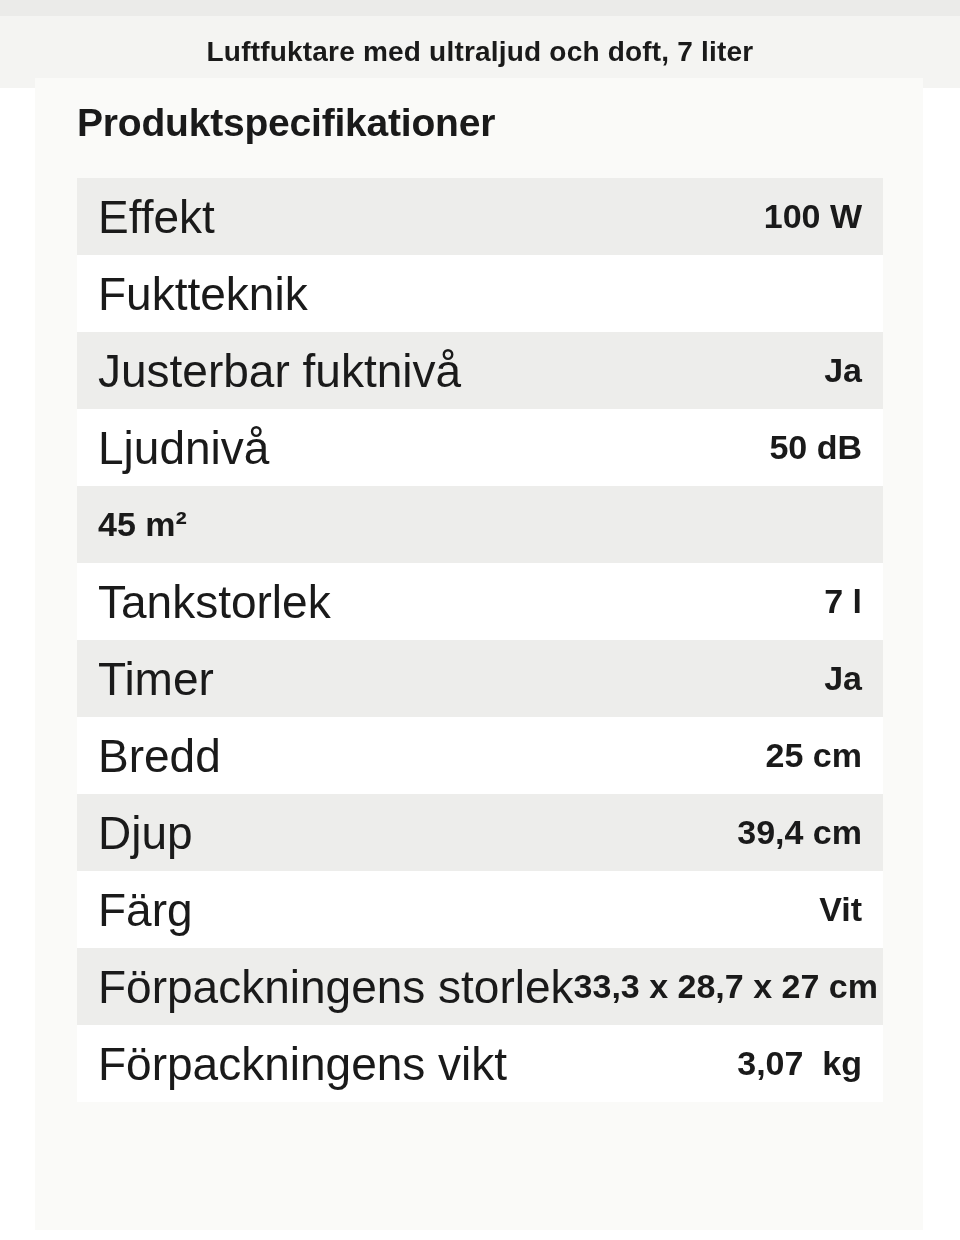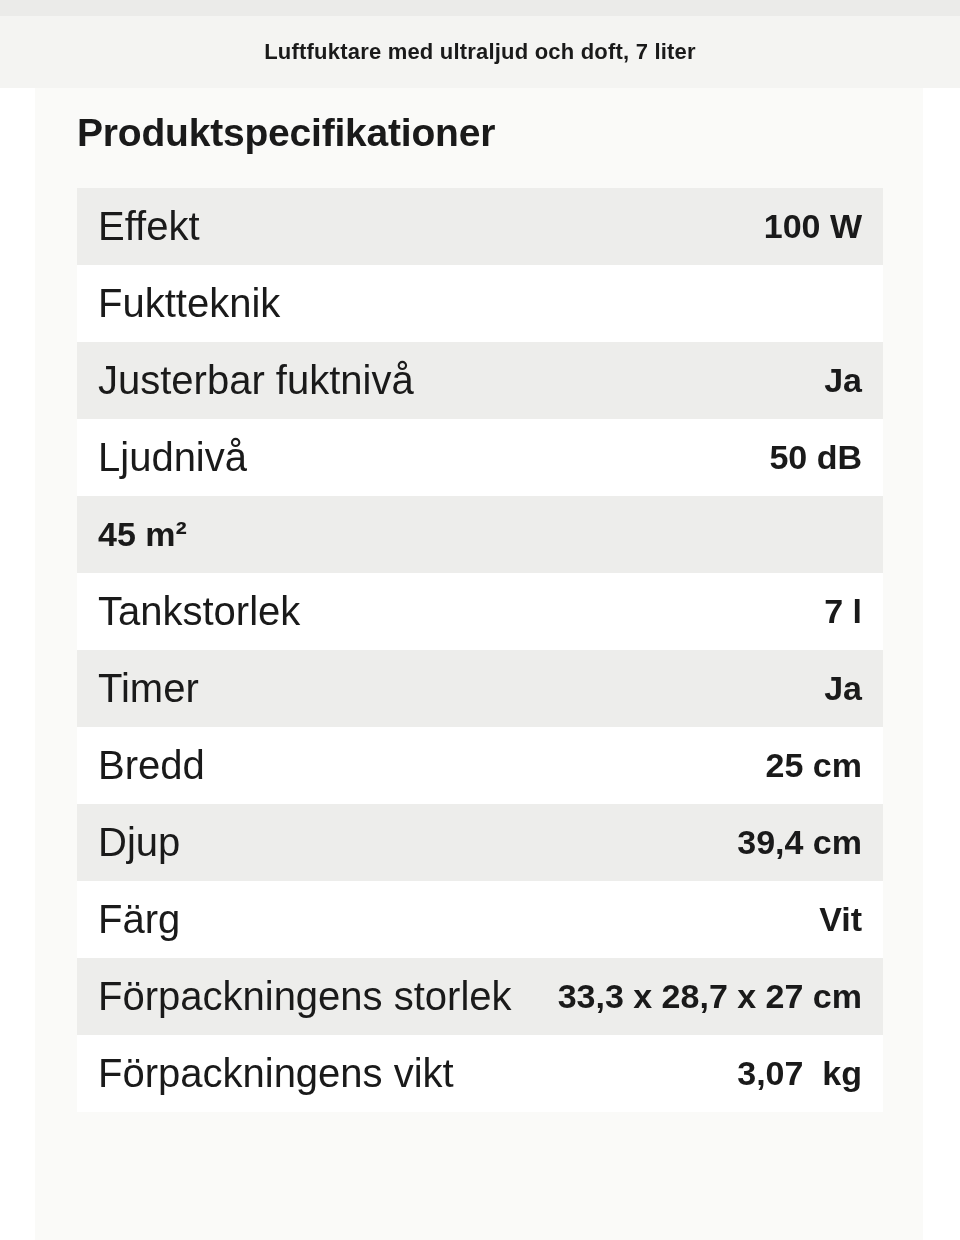"Luftfuktare med ultraljud och doft," .title { font-size: 22px -> 28px }
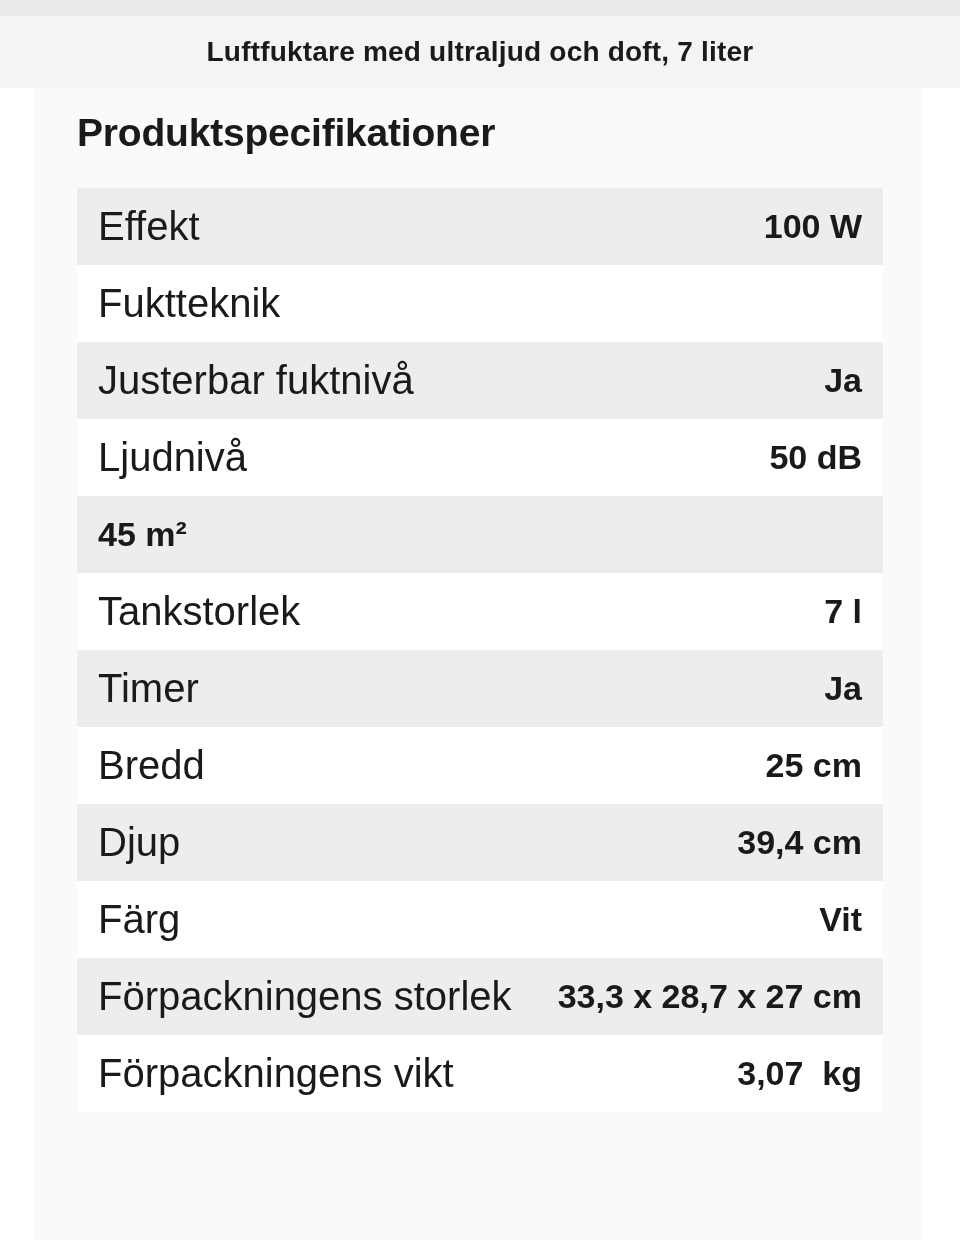"Produktspecifikationer" .panel { top: 88px -> 78px }
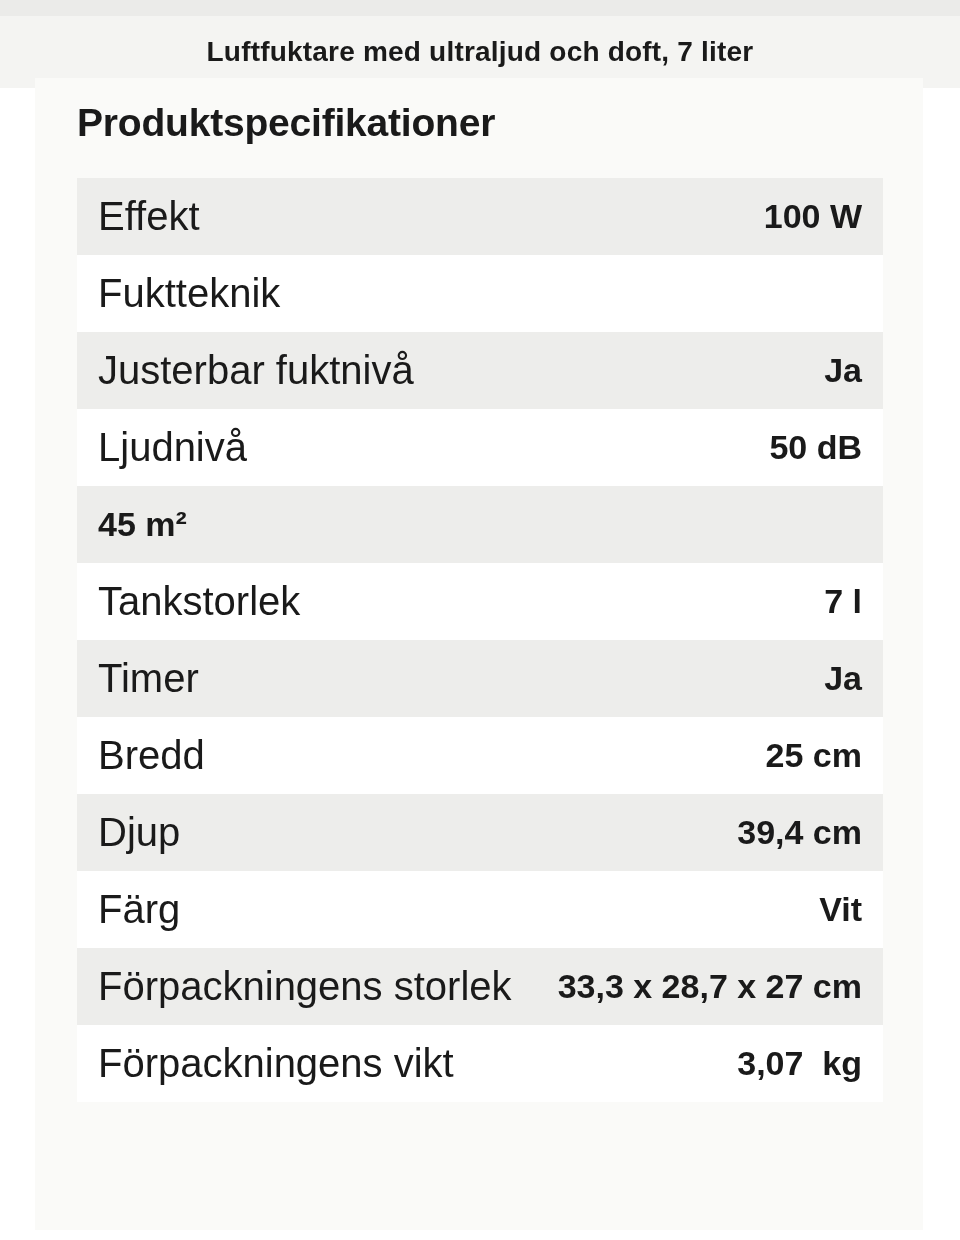"Effekt" .spec-label { font-size: 40px -> 46px }
